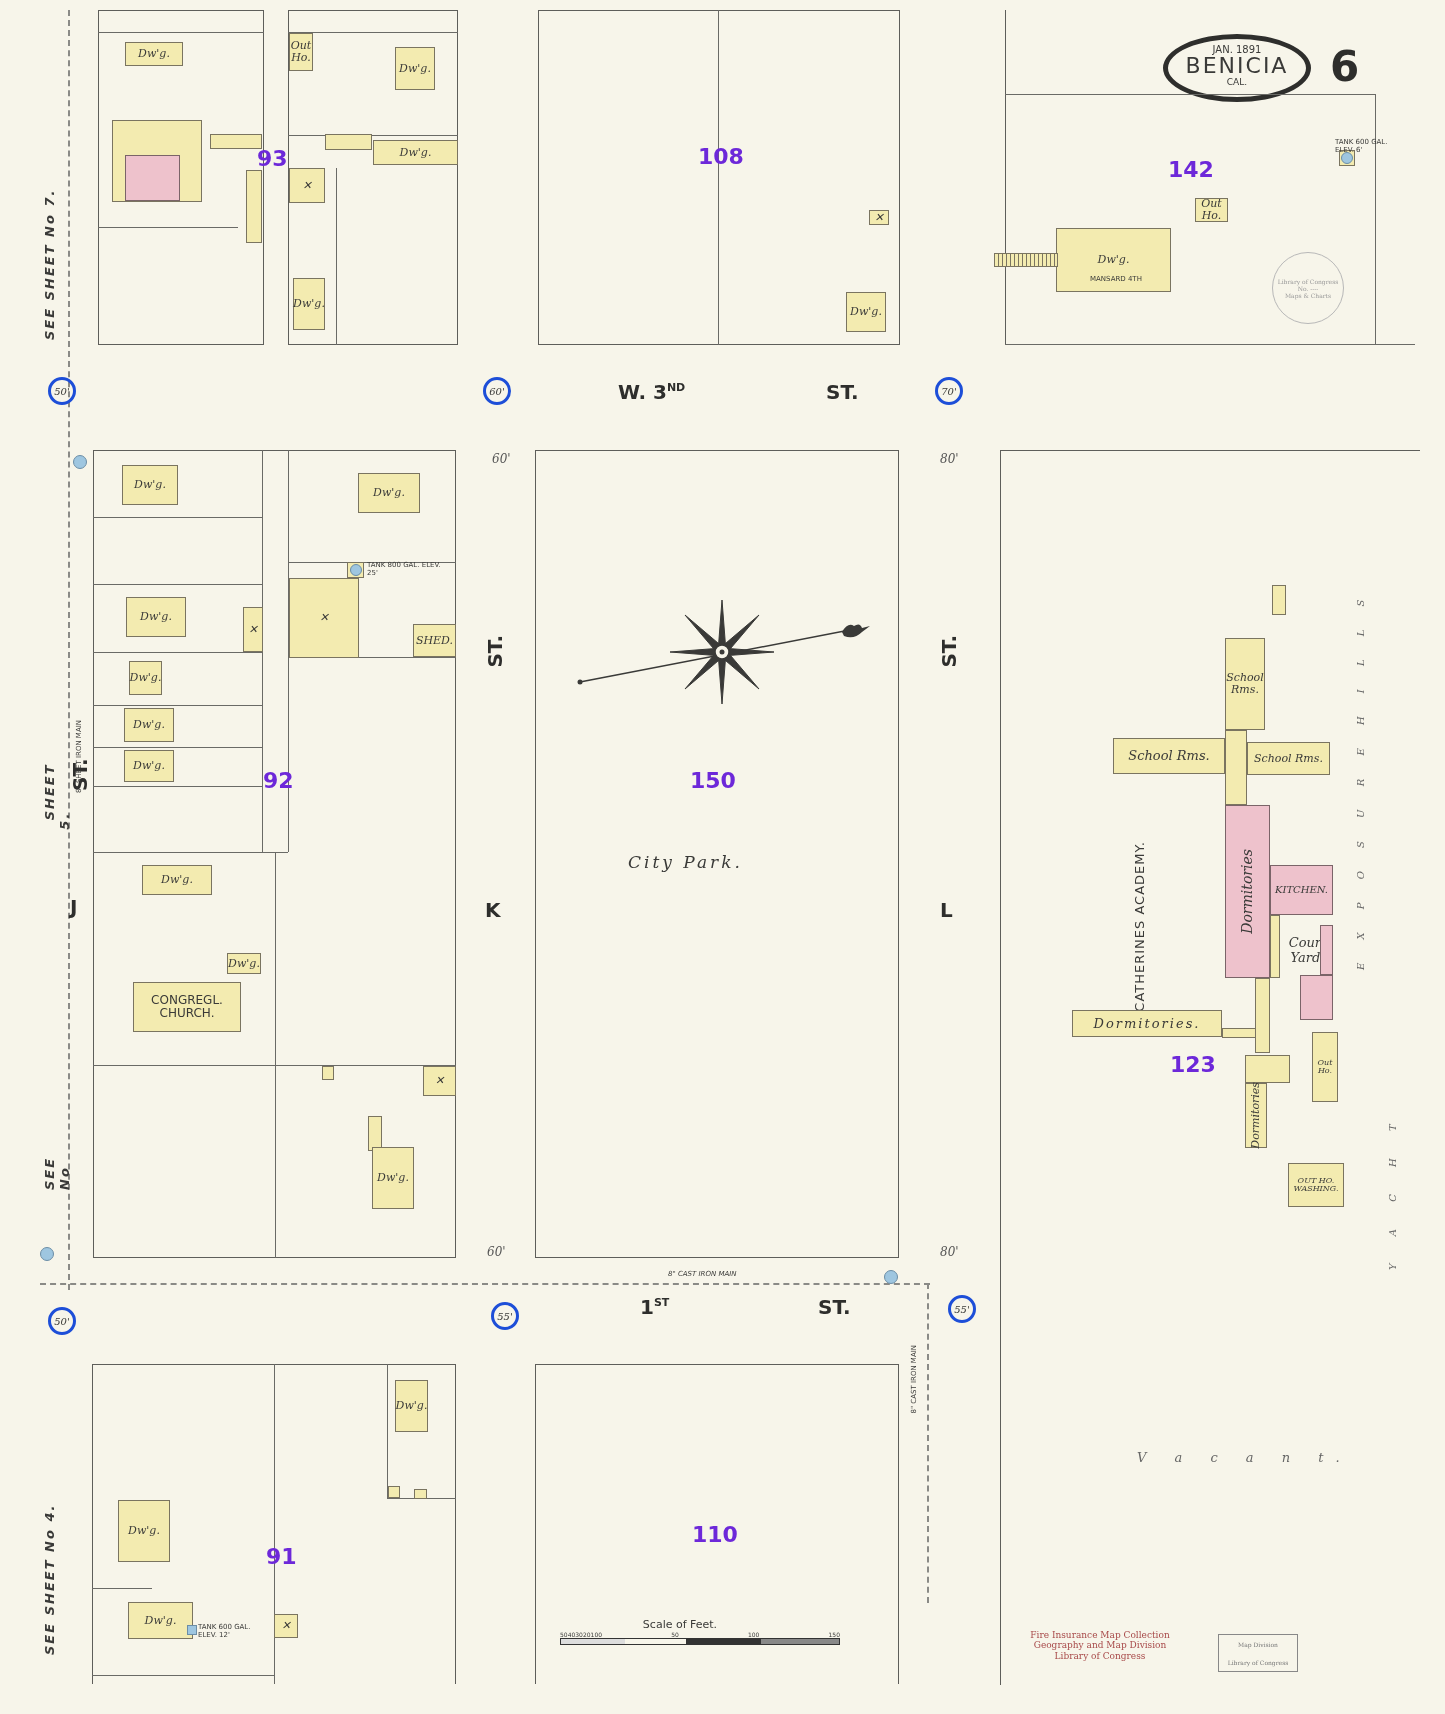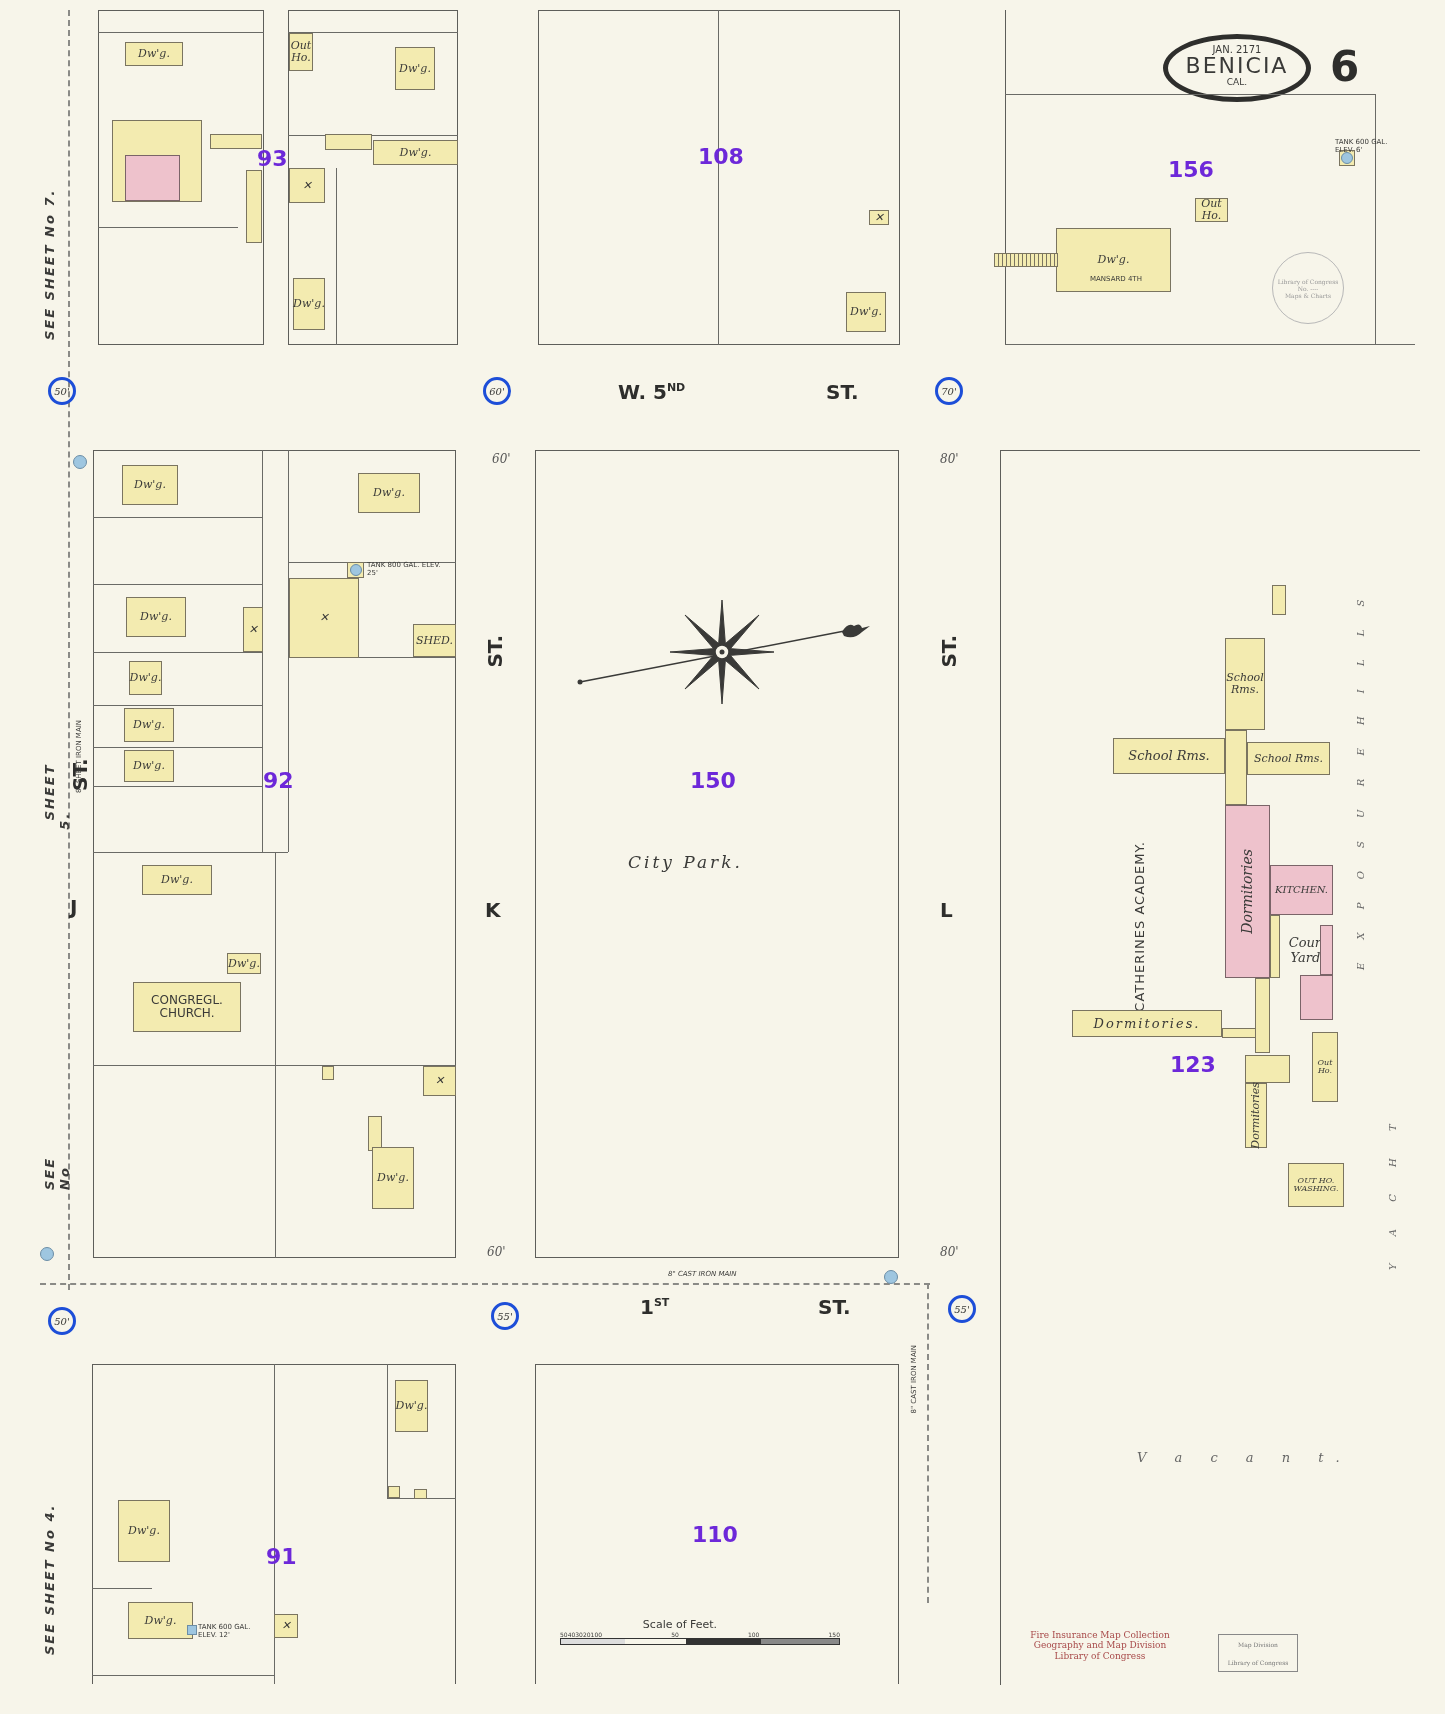"JAN. 2171" div { text: 2171 -> 1891 }
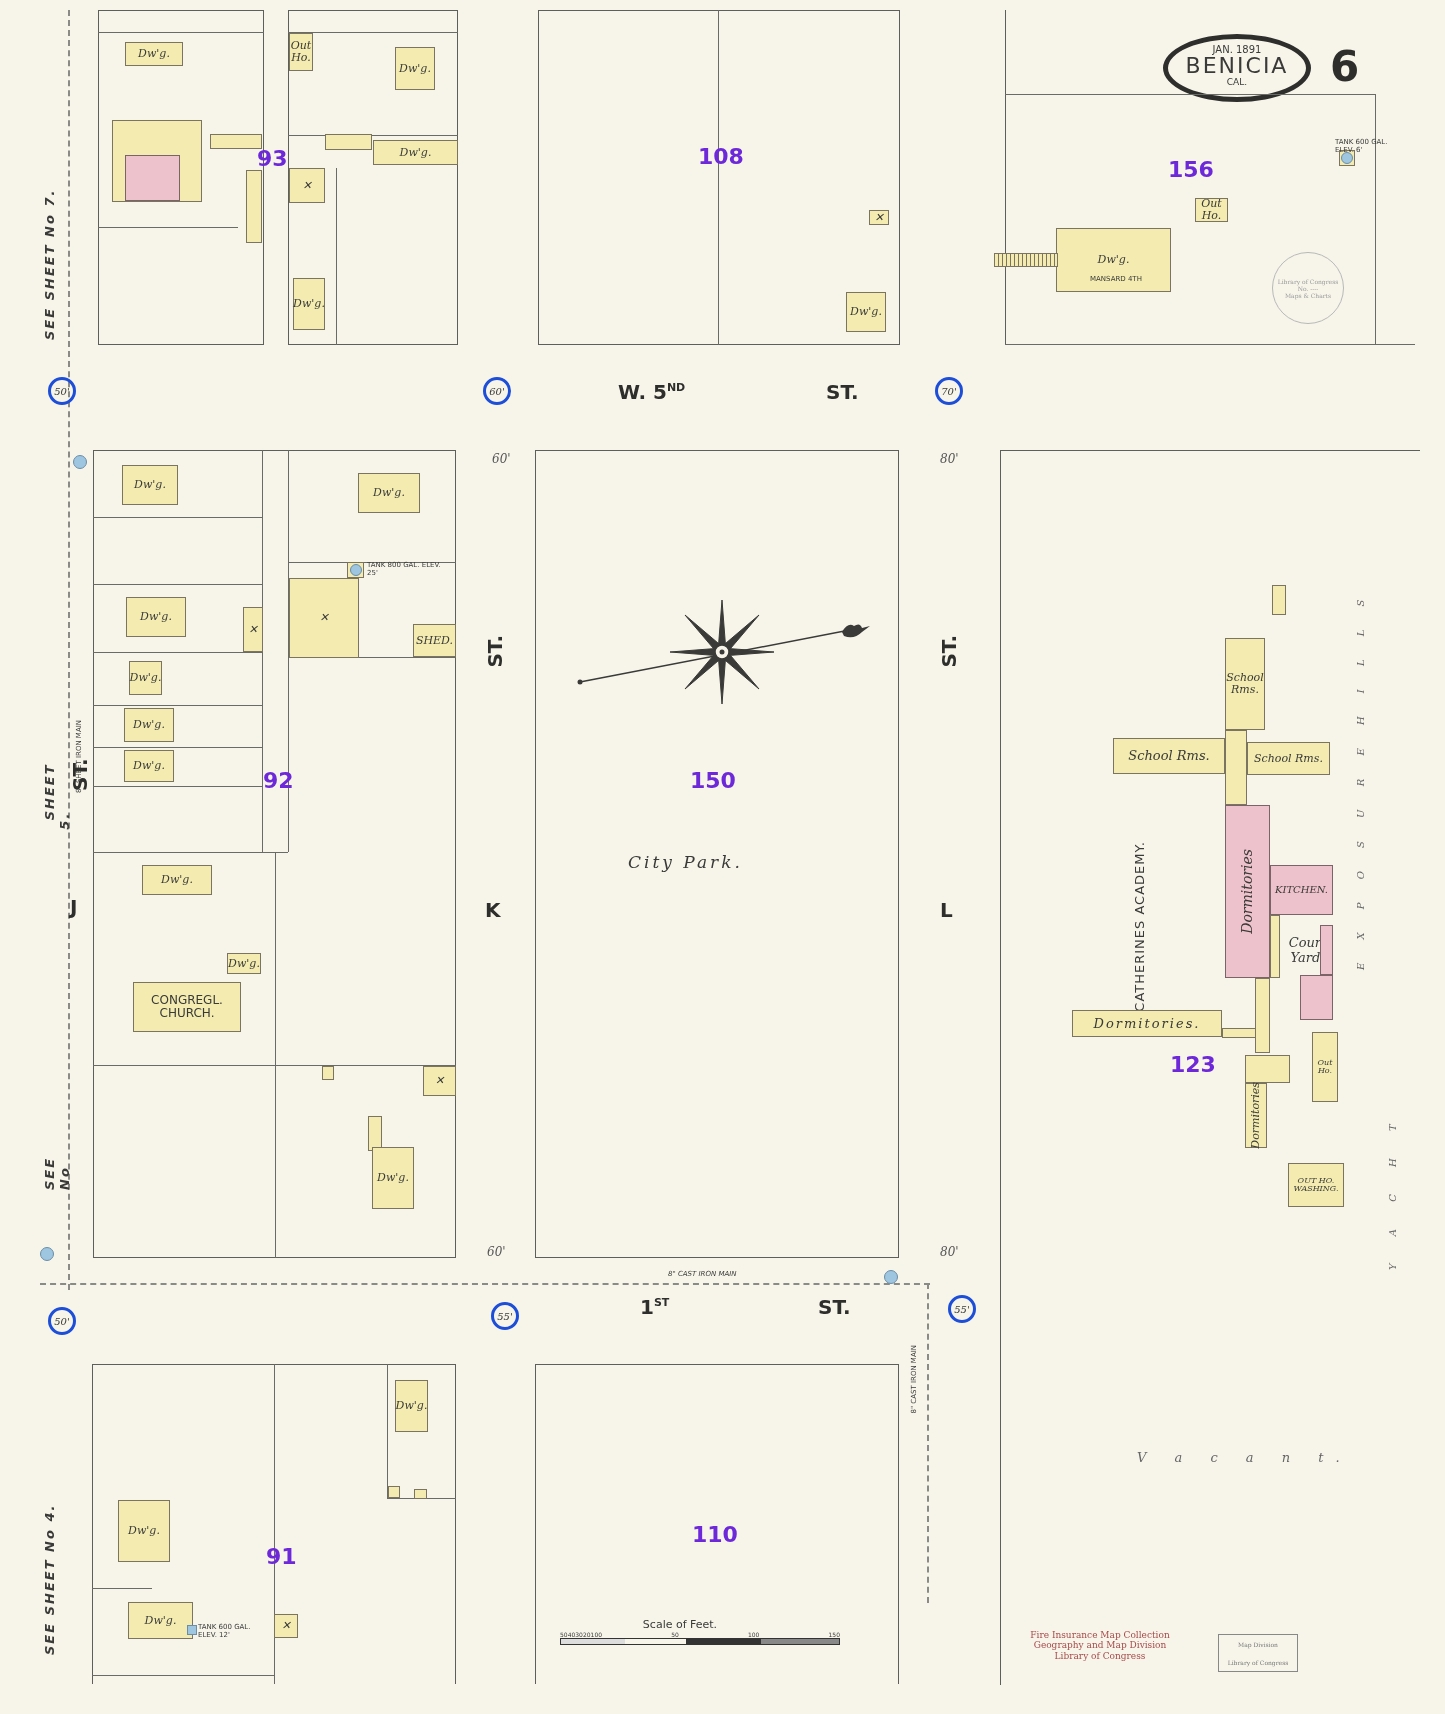"156" div.blocknum { text: 156 -> 142 }
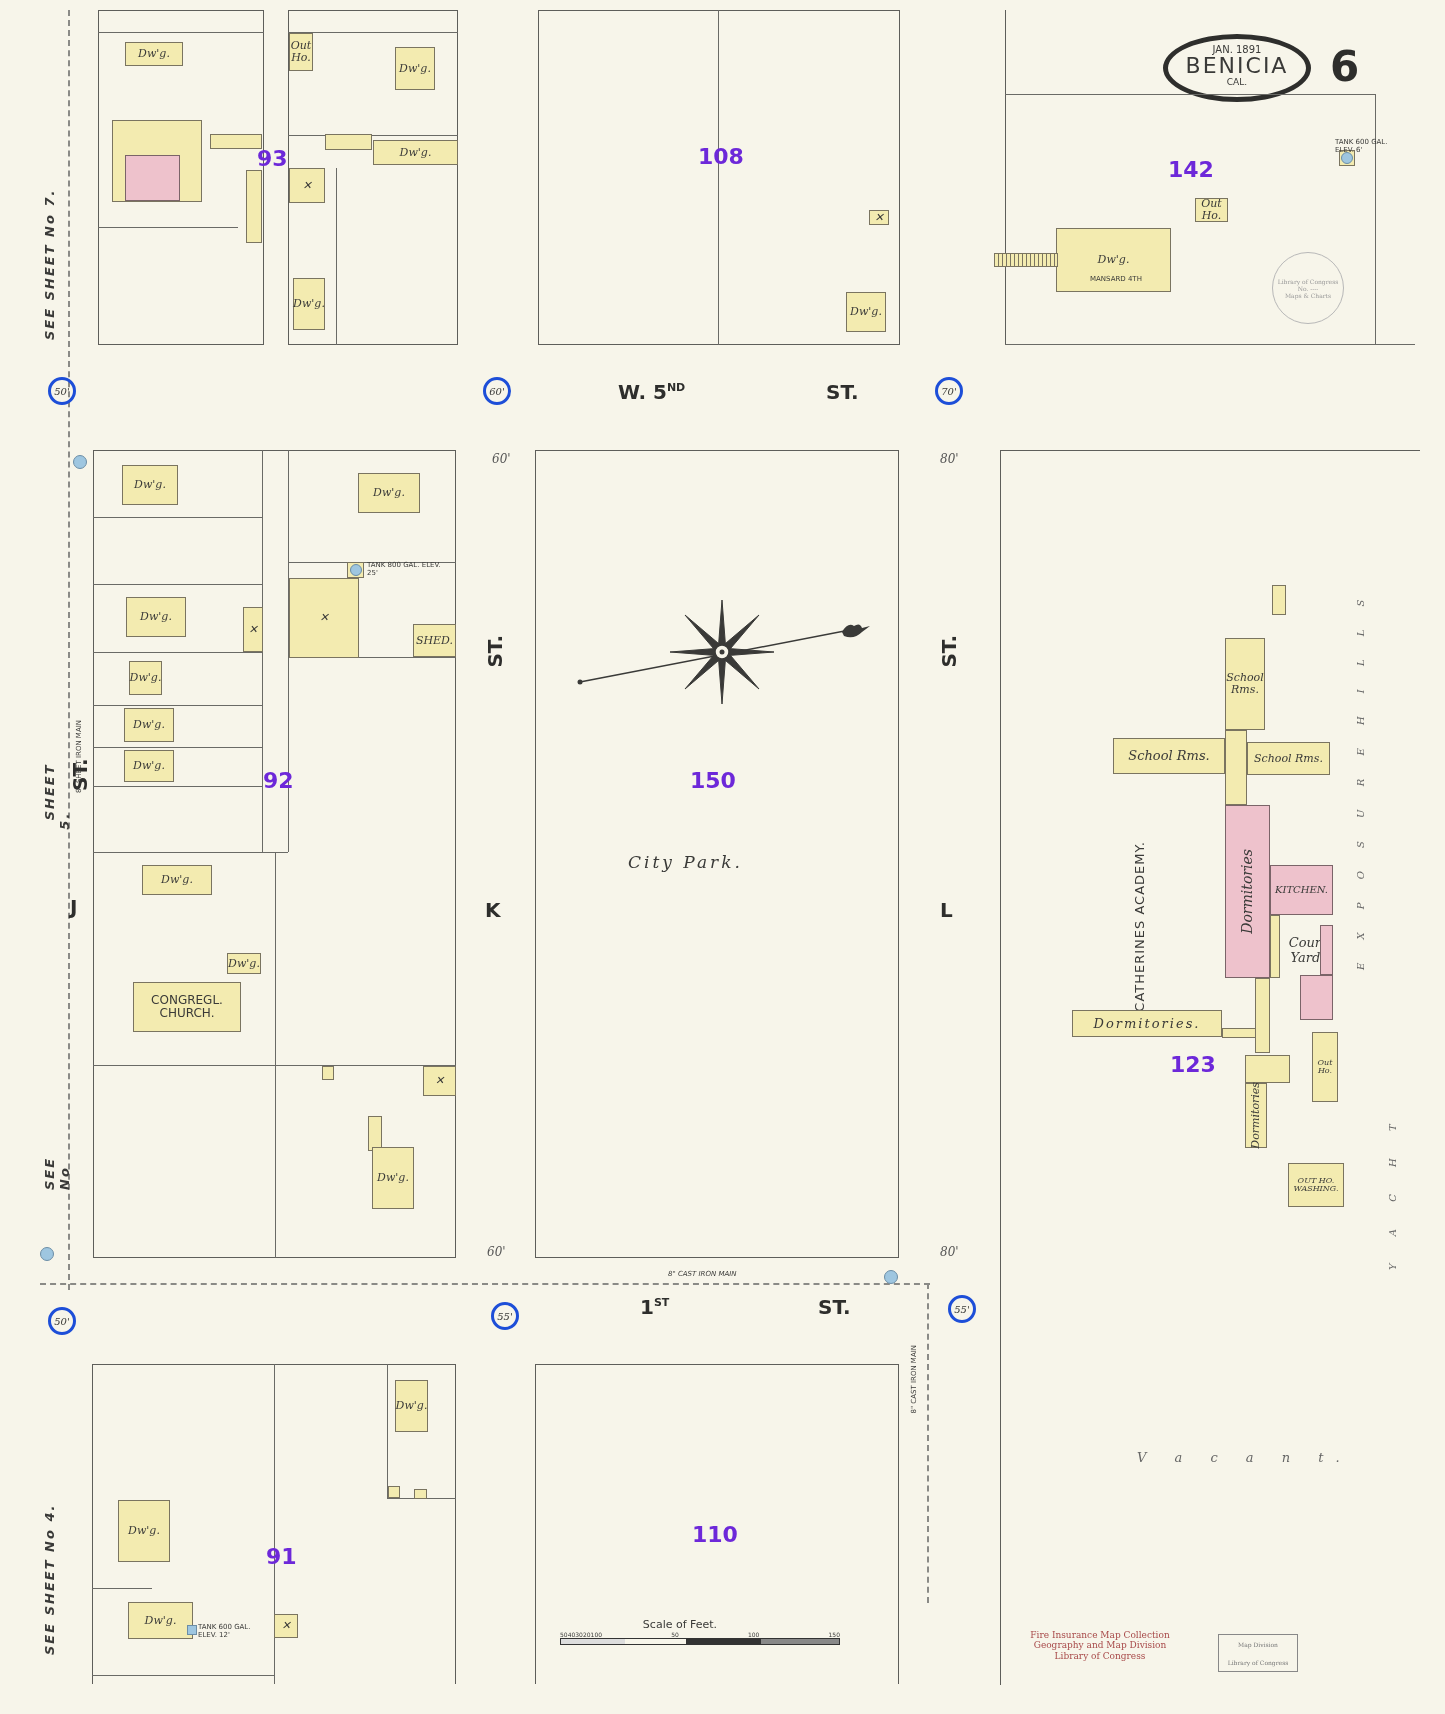"W. 5" span { text: 5 -> 3 }
